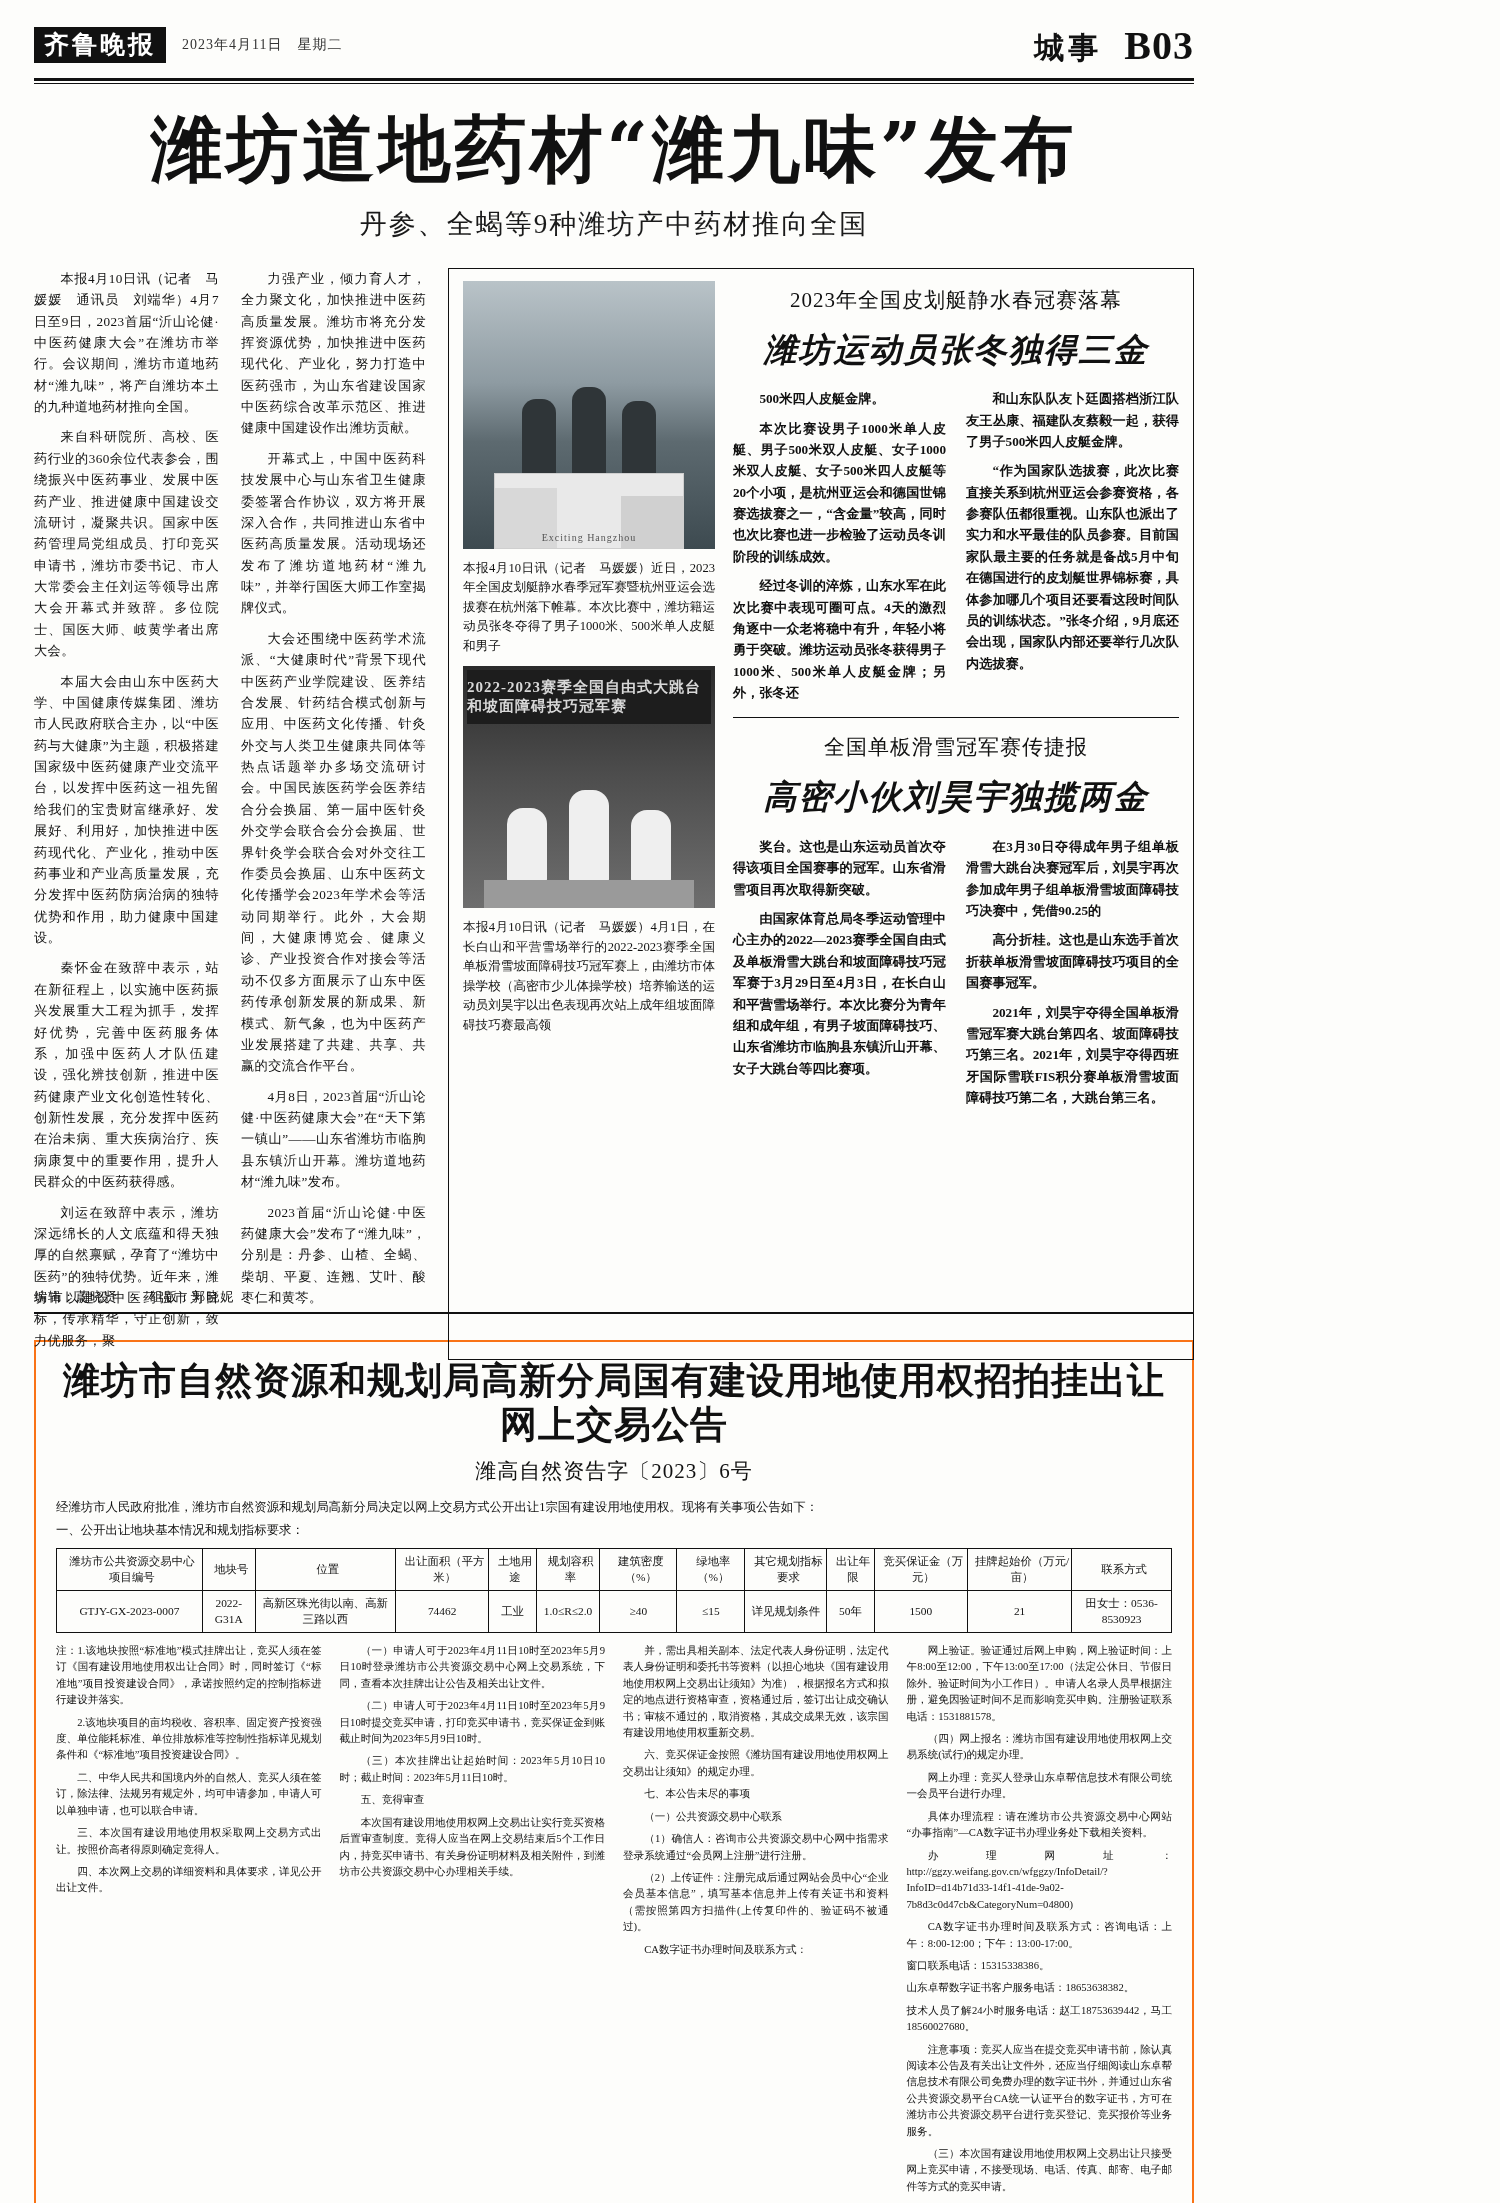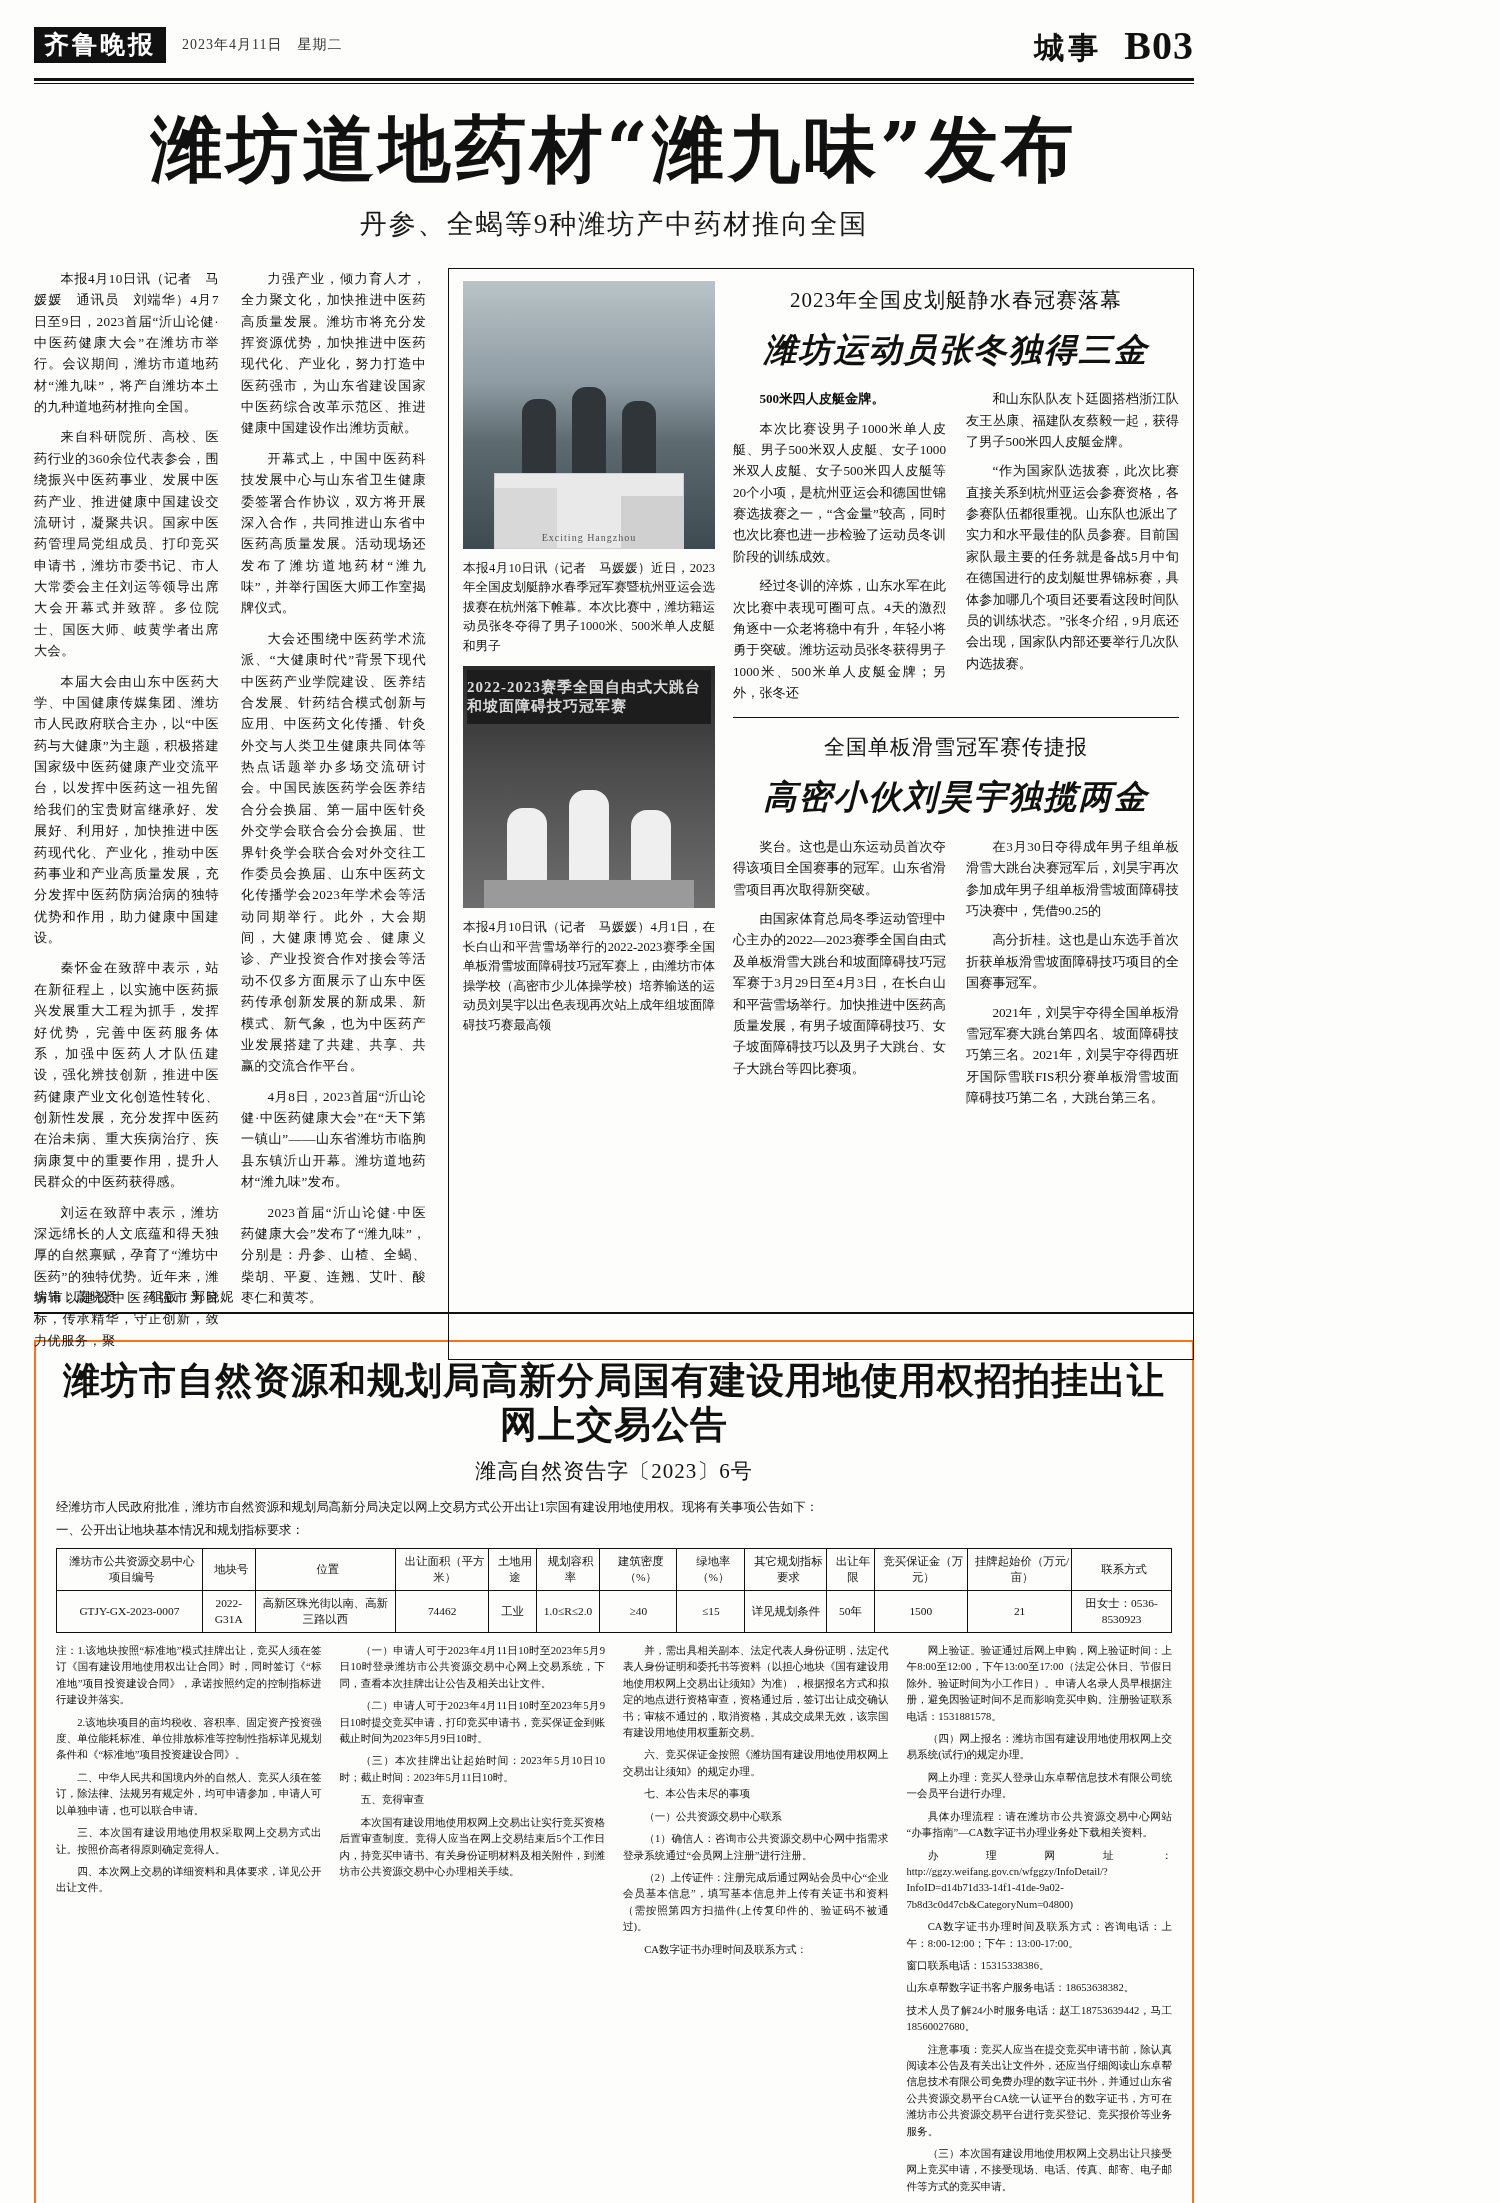"和山东队队友卜廷圆搭档浙江队友王丛康、福建队友蔡毅一起，获得了男子500米四人皮" .two-col p { font-weight: none -> bold }
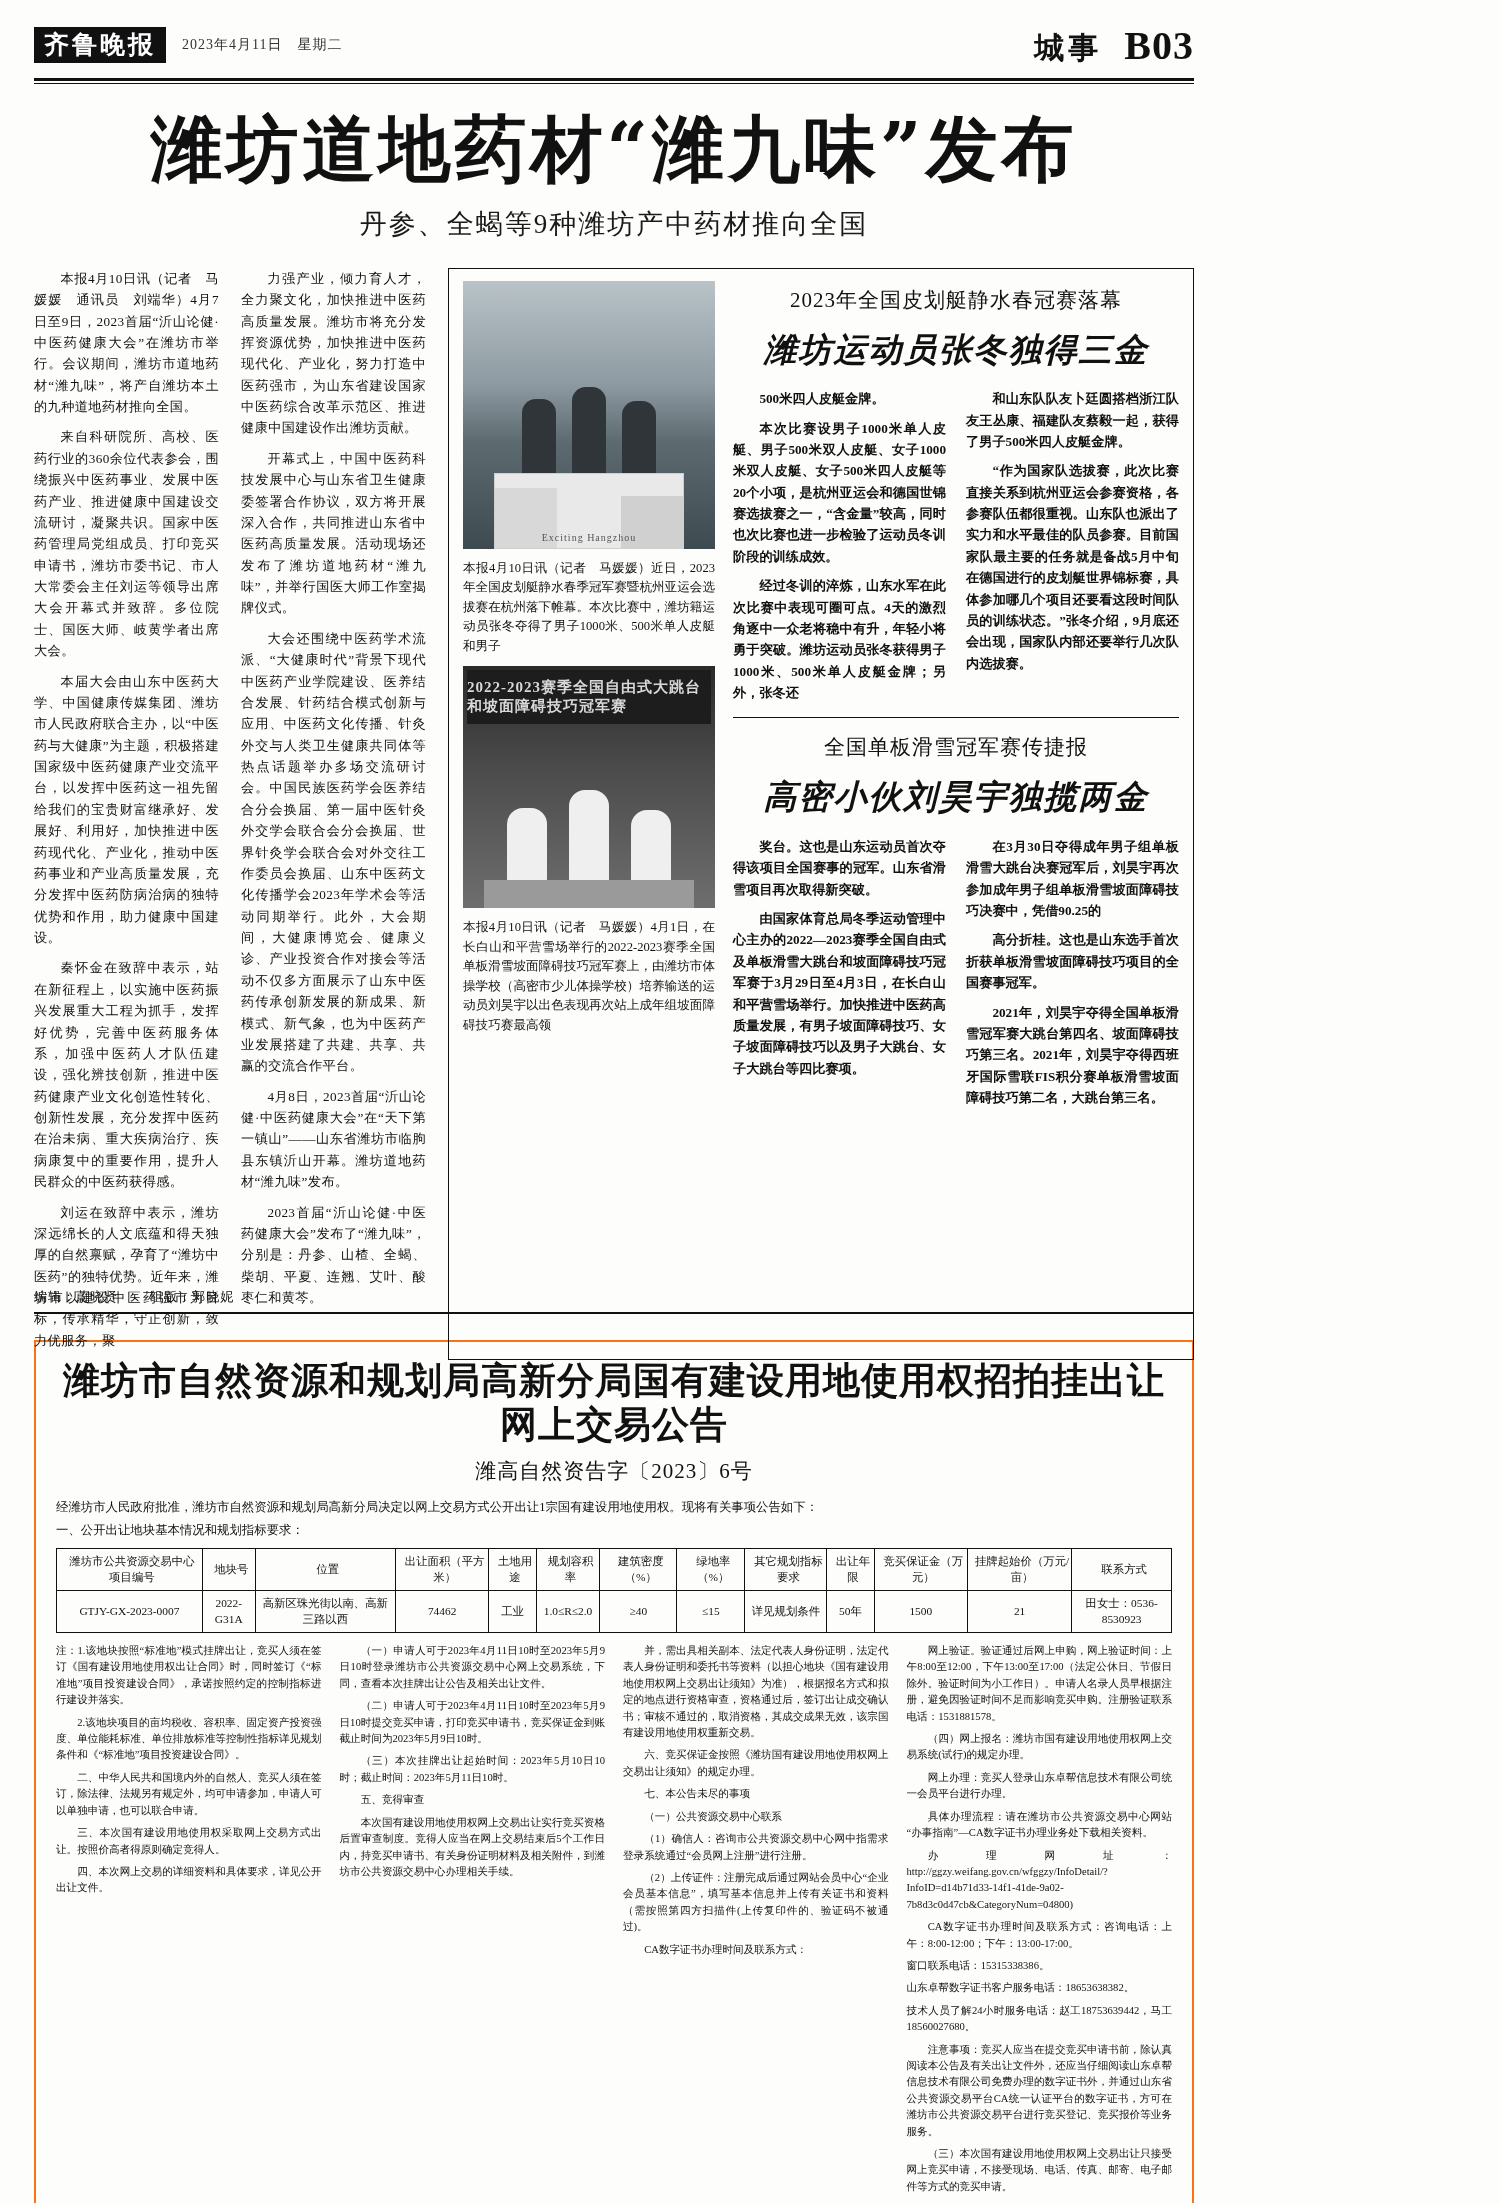"由国家体育总局冬季运动管理中心主办的2022—2023赛季全国自由式及单板滑雪大" p { text: 加快推进中医药高质量发展，有男子坡面障碍技巧、女子坡面障碍技巧以及男子大跳台 -> 本次比赛分为青年组和成年组，有男子坡面障碍技巧、山东省潍坊市临朐县东镇沂山开幕 }
